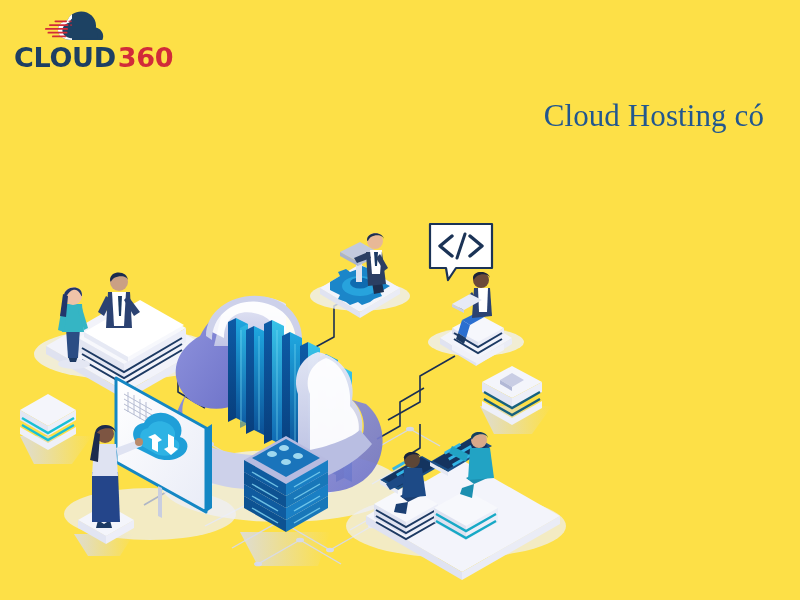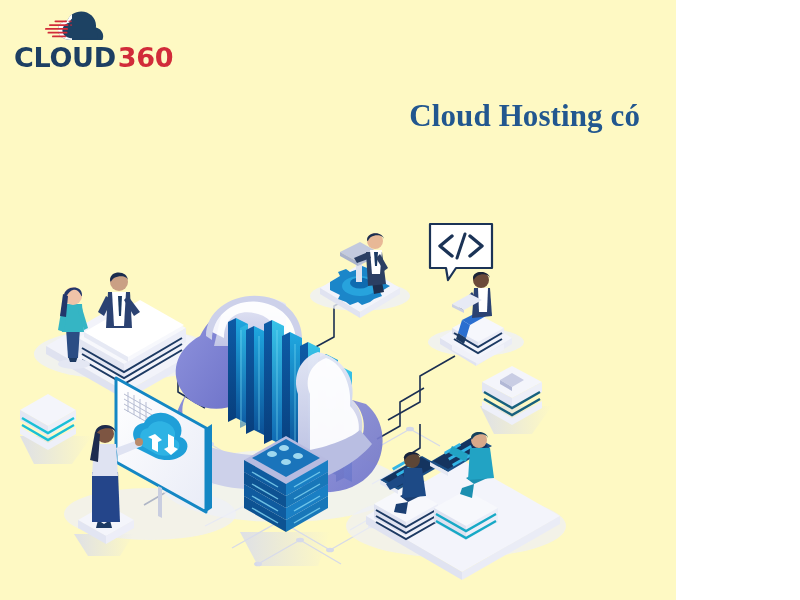"CLOUD360" #banner { background: #fef9c3 -> #fde047; width: 676px -> 800px }
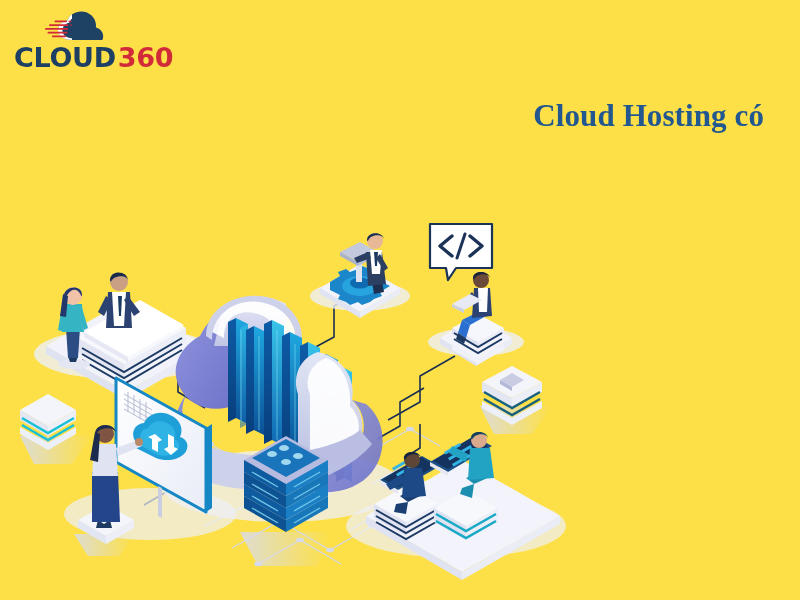"Cloud Hosting có" #headline { font-weight: bold -> normal }
